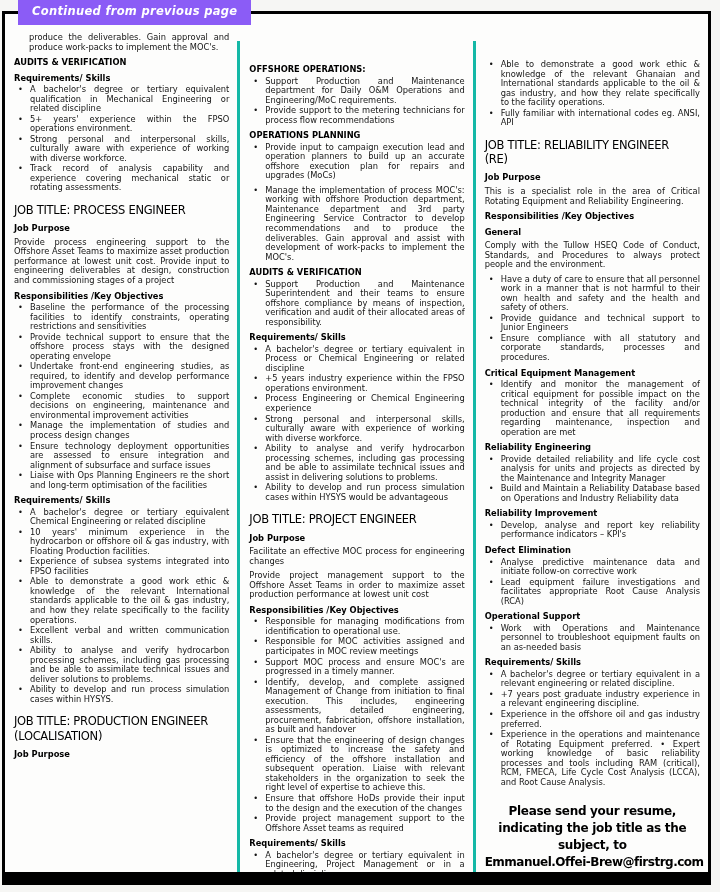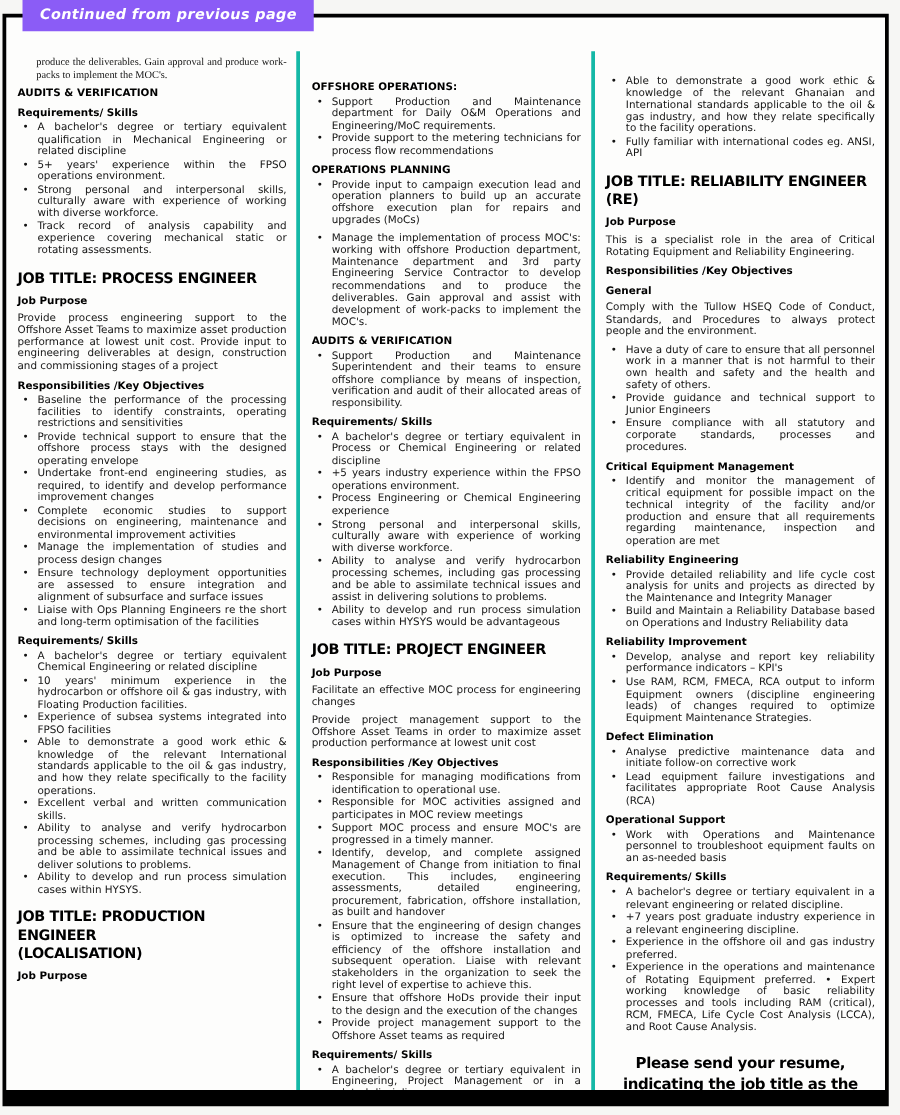"produce the deliverables. Gain approval" .cont { font-family: Liberation Serif, serif -> none; margin-top: 13px -> 1px }
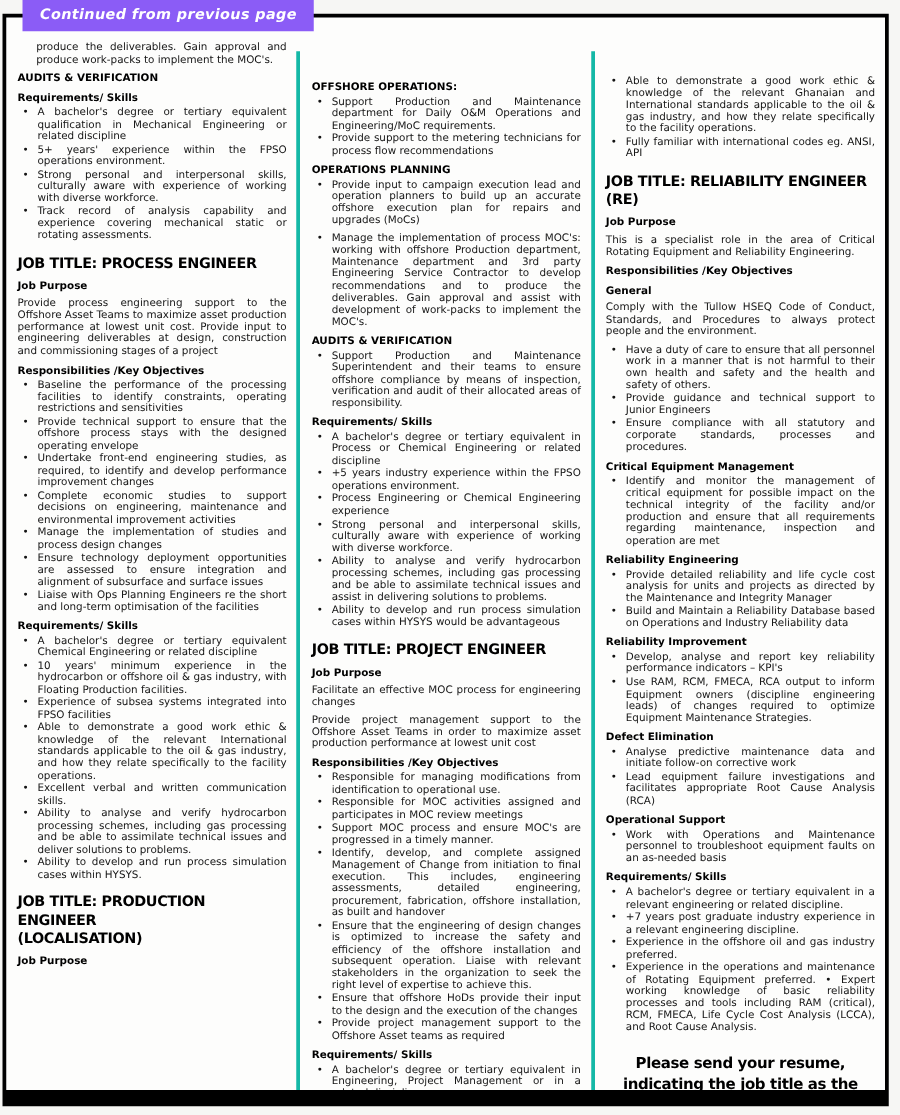"JOB TITLE: RELIABILITY ENGINEER" .jobtitle { font-weight: bold -> normal }
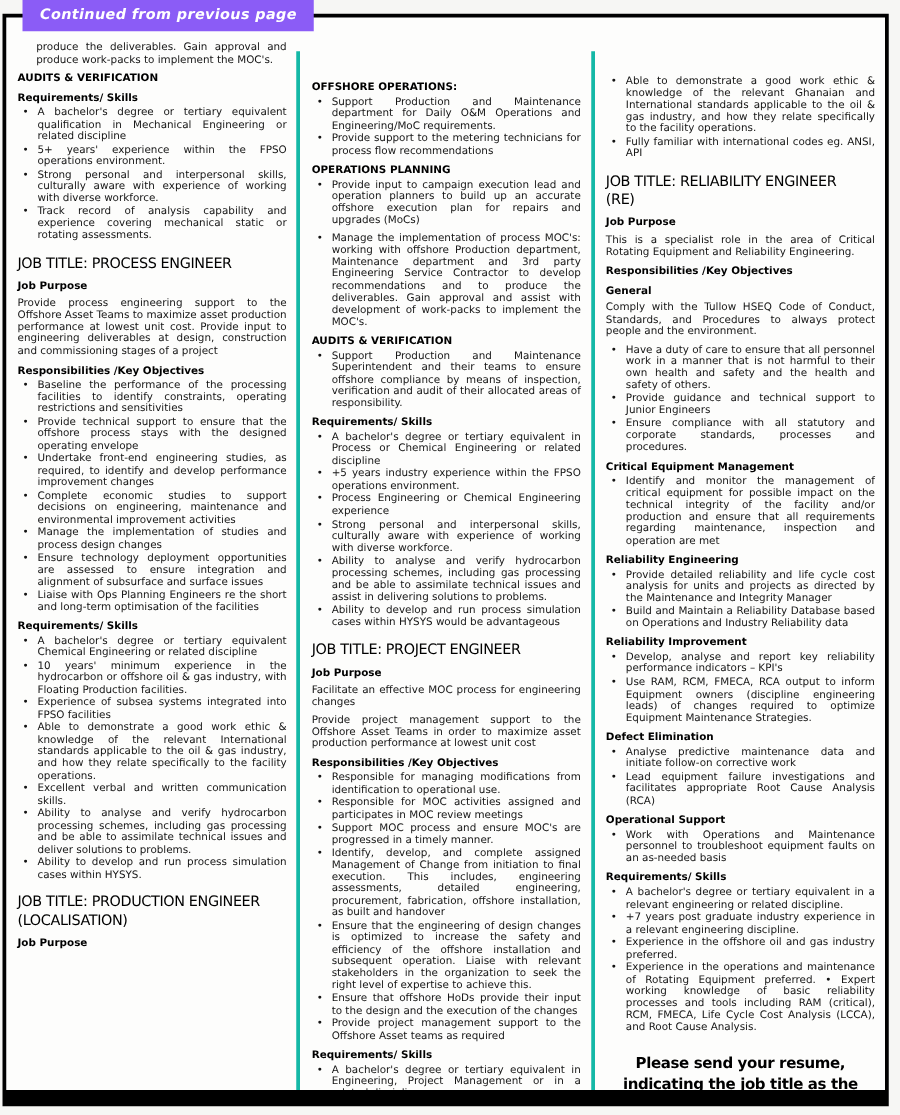"Use RAM, RCM, FMECA, RCA" li { html: <li>Use RAM, RCM, FMECA, RCA output to inform Equipment owners (discipline engineering leads) of changes required to optimize Equipment Maintenance Strategies.</li> -> none }
